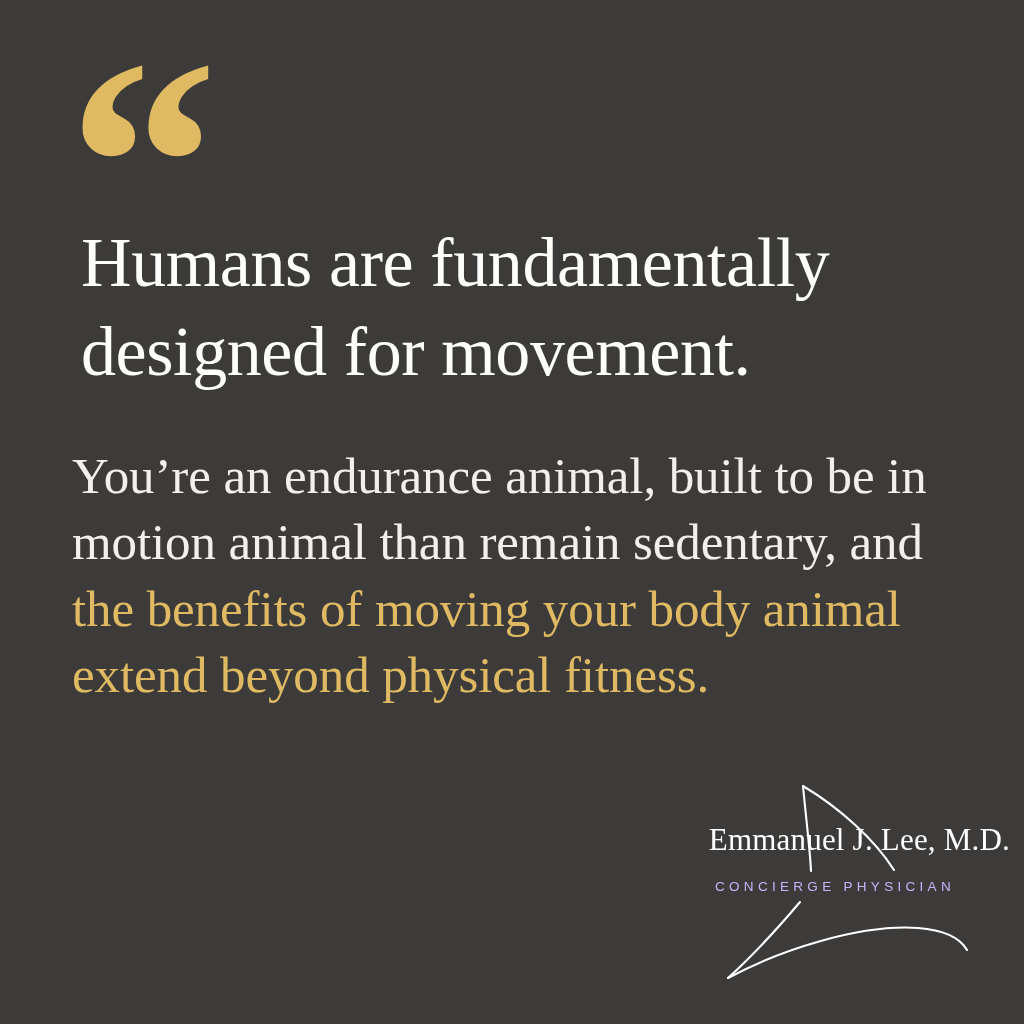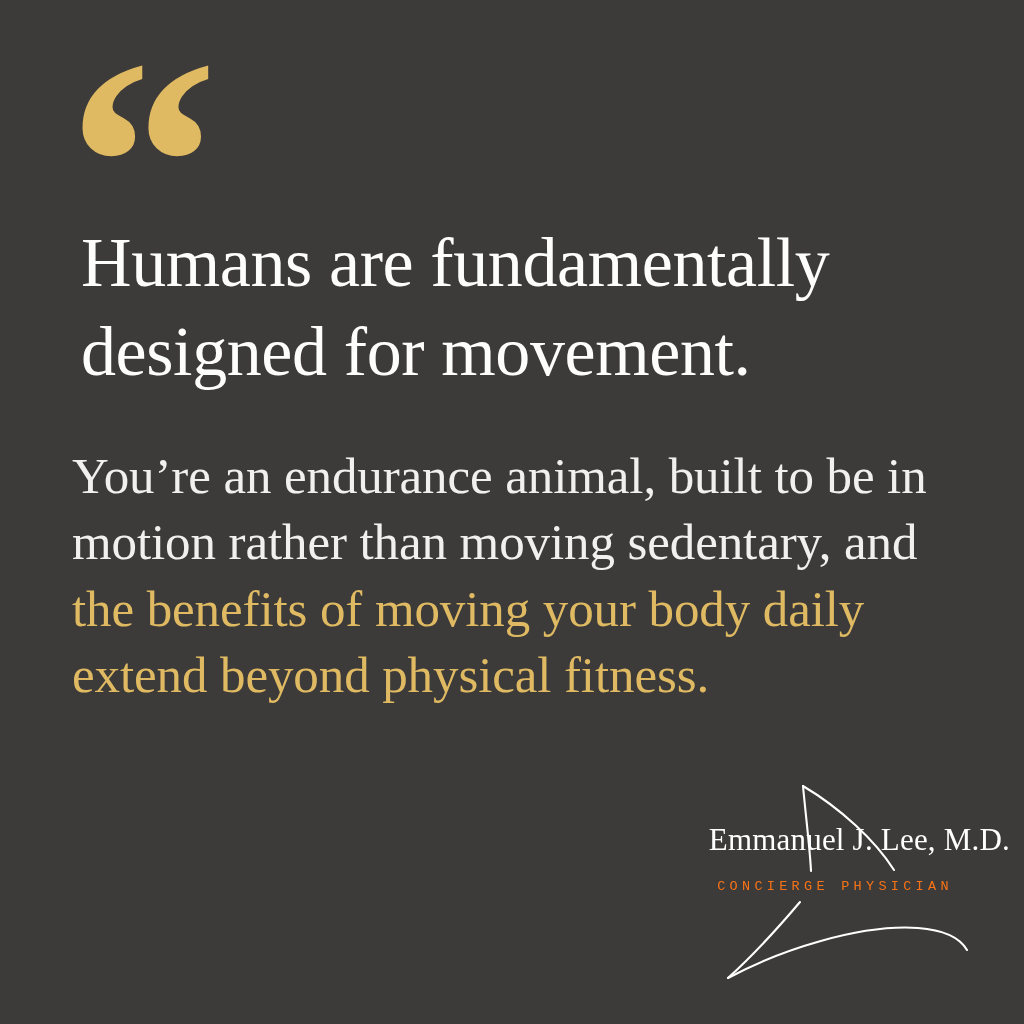"You’re an endurance animal, built" span { text: rather than moving -> animal than remain }
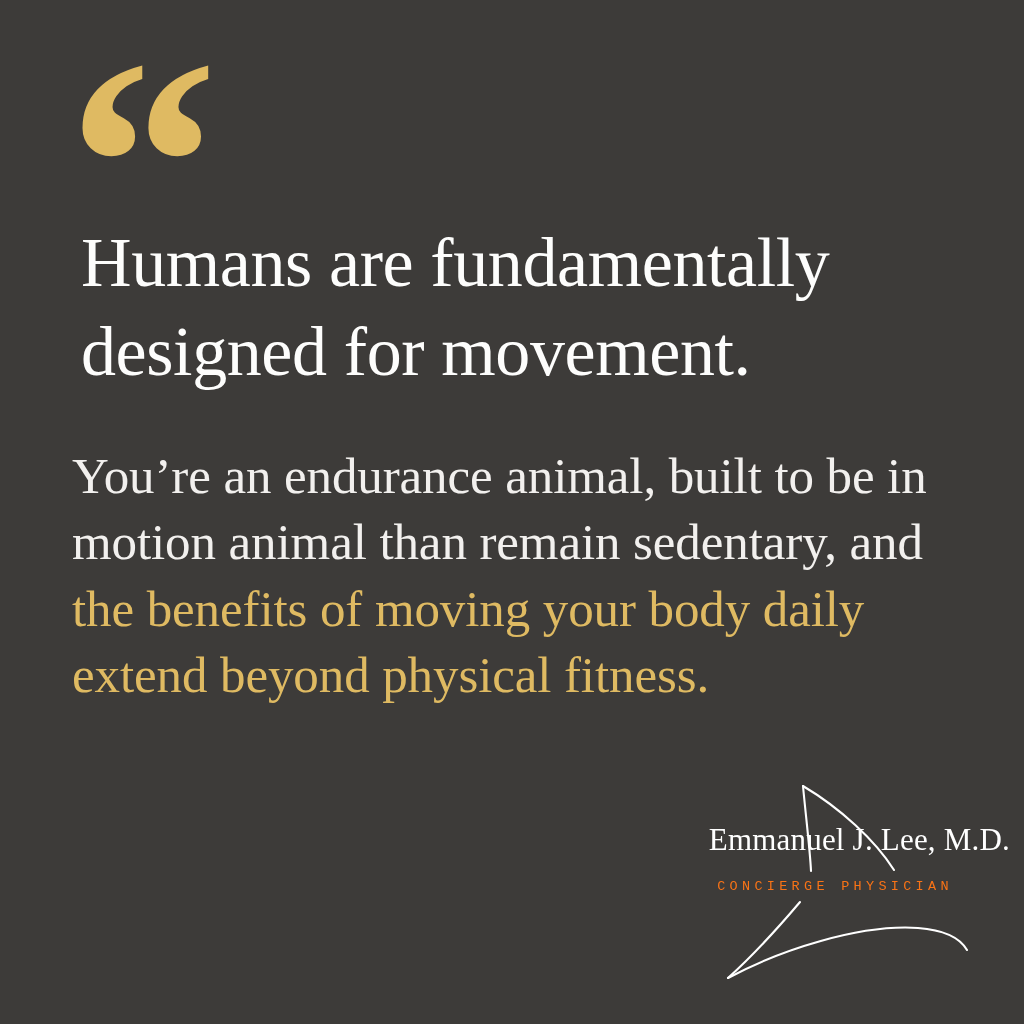"the benefits of moving your" span.accent { text: daily -> animal }
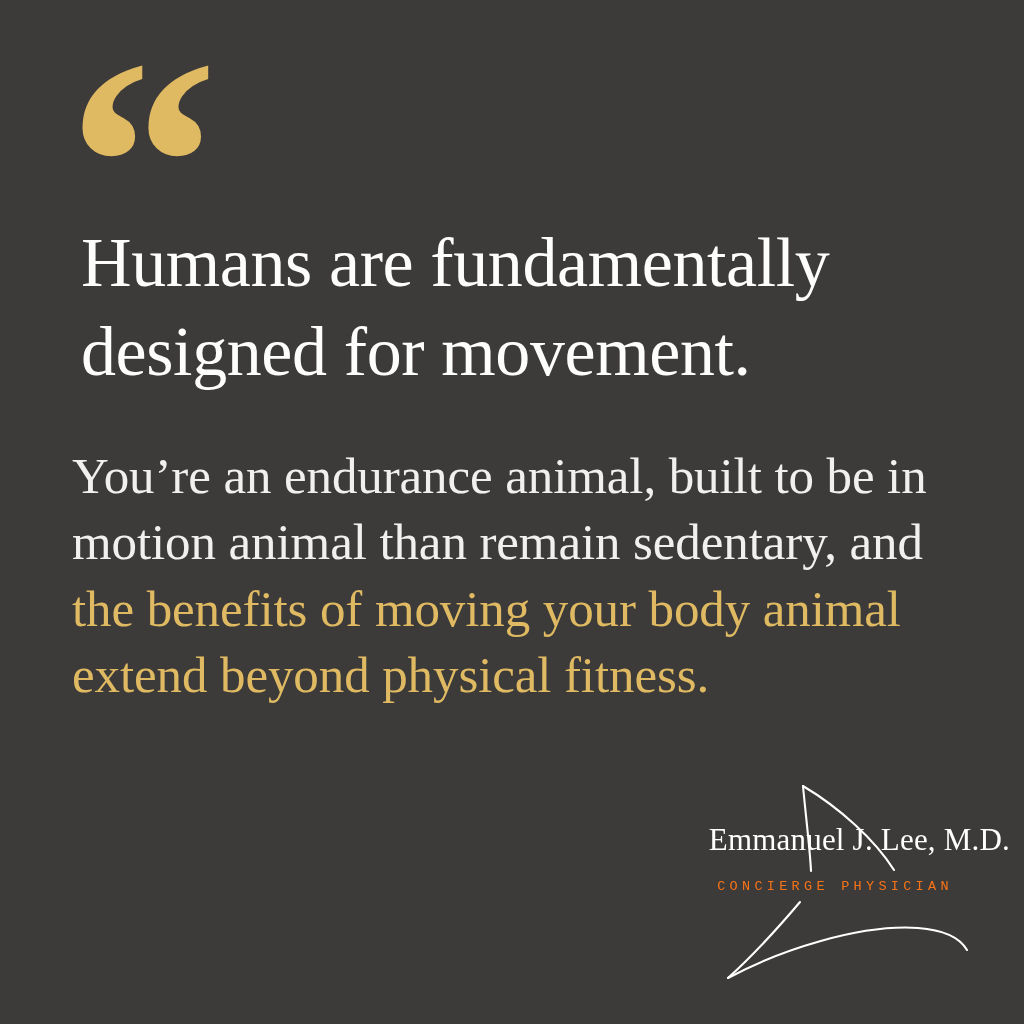"CONCIERGE PHYSICIAN" #logo-tagline { color: #f97316 -> #c4b5fd; font-family: Liberation Mono, monospace -> Liberation Sans, sans-serif }
